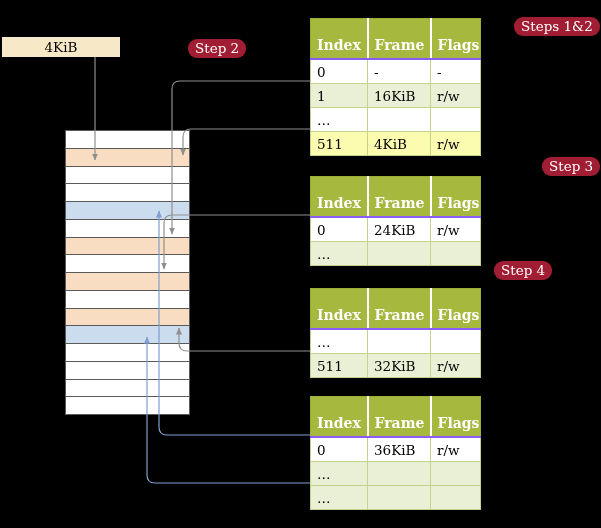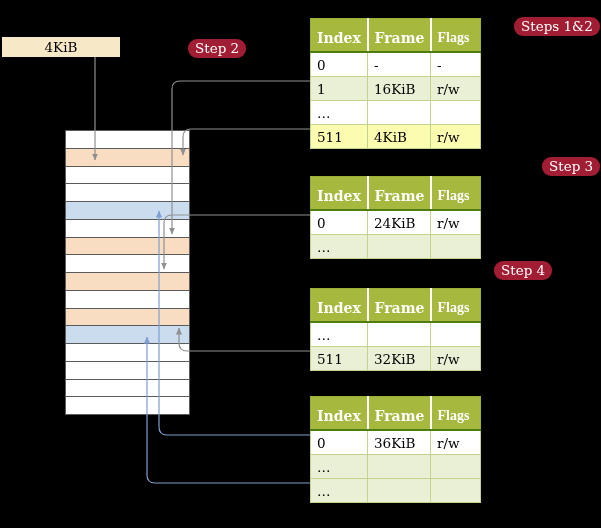"Index" .ptable th { border-bottom: 2px solid #4d7c0f -> 2px solid #8b5cf6; padding: 9px 0 3px 6px -> 16px 0 3px 6px }
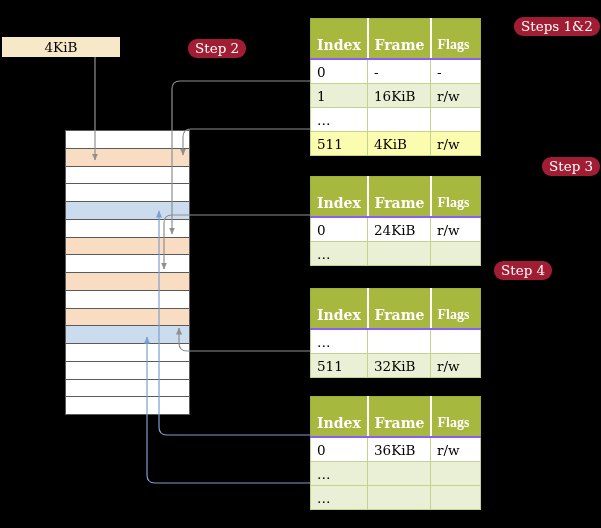"Flags" .ptable th:last-child { font-family: Liberation Serif, serif -> none }
